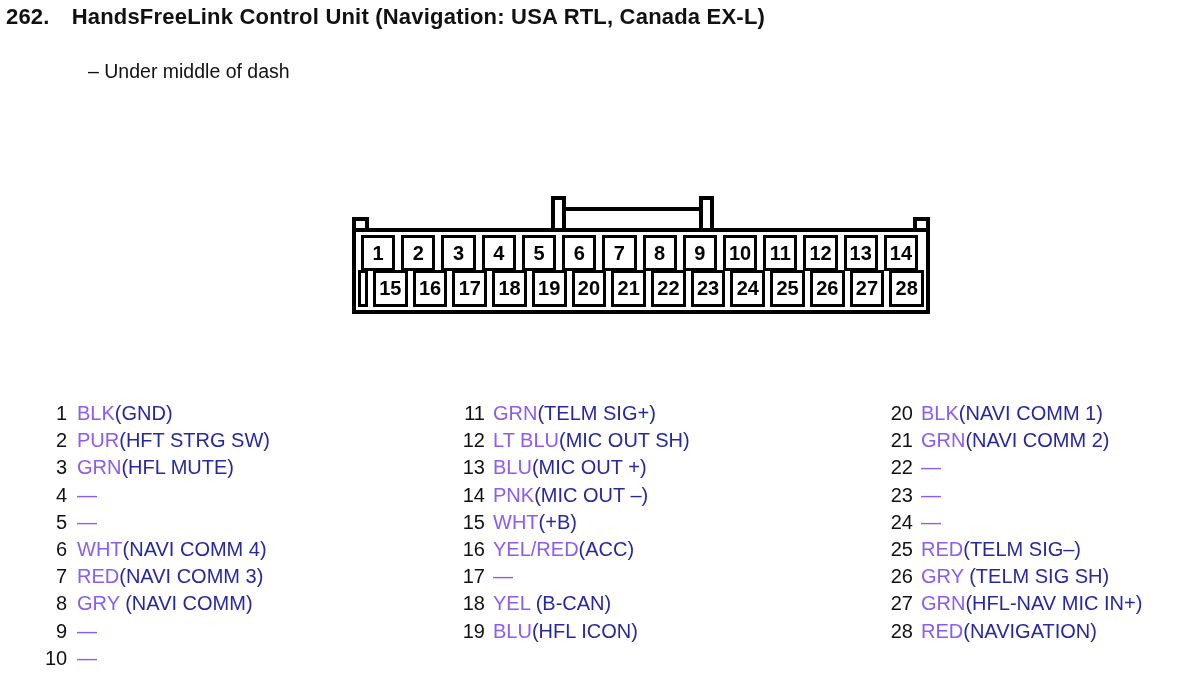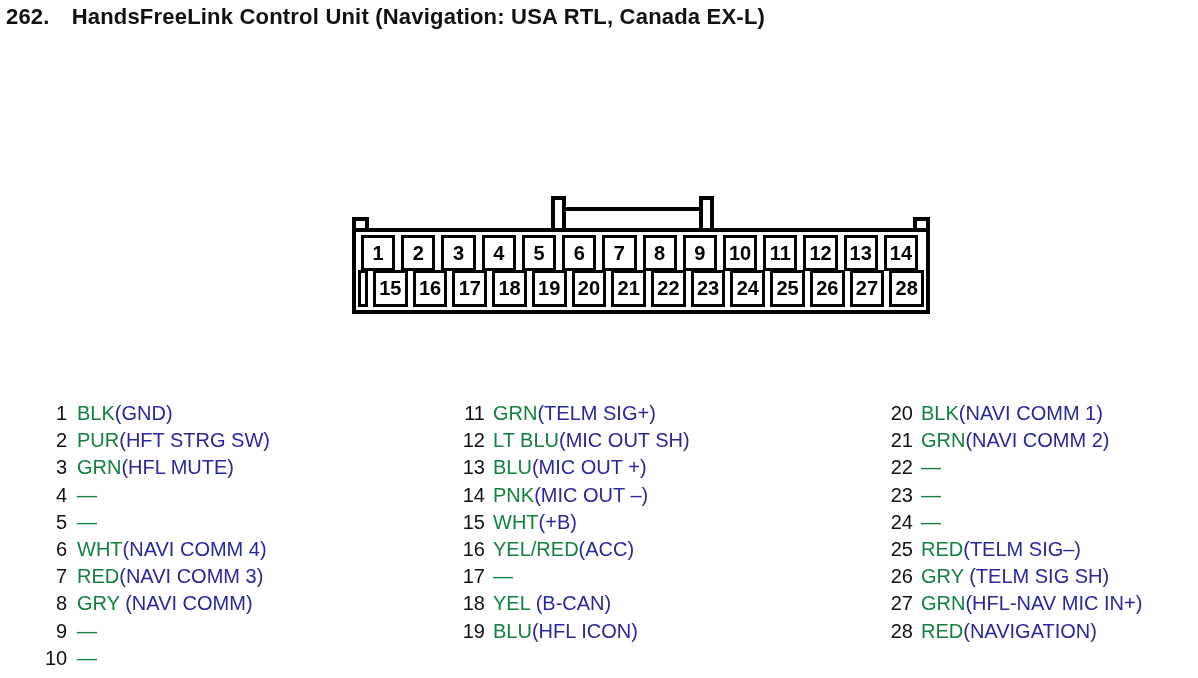"– Under middle of dash" div { html: none -> <div>– Under middle of dash</div> }
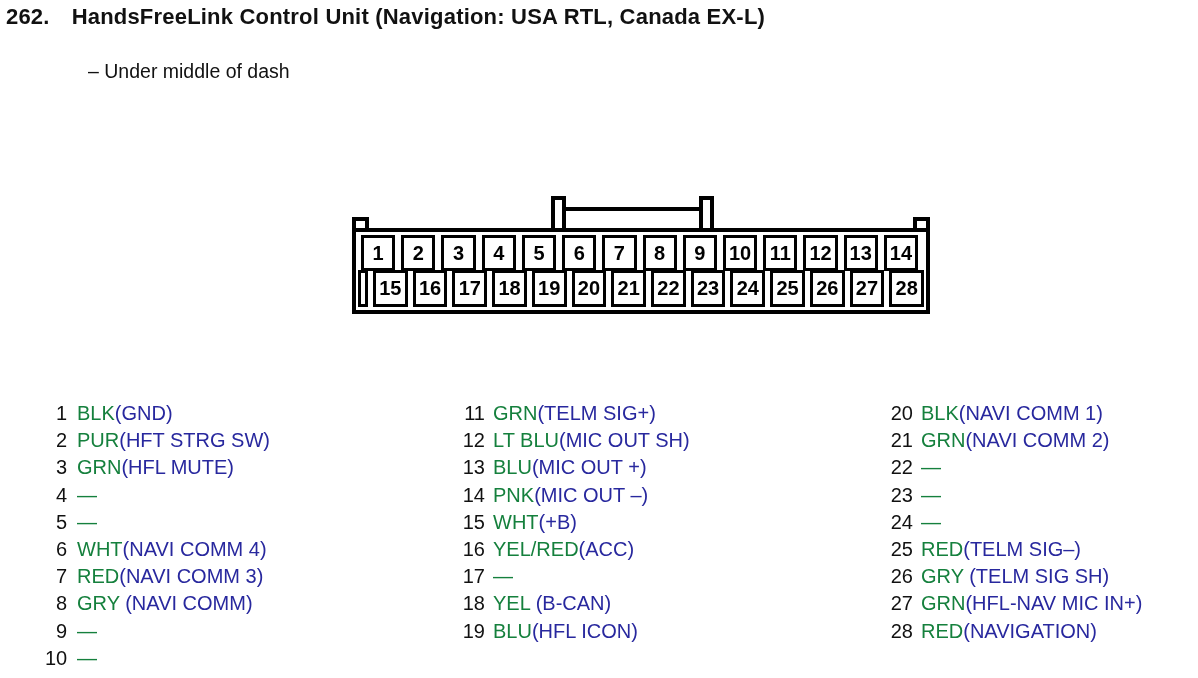"BLK" .wire-color { color: #15803d -> #8b5cf6 }
